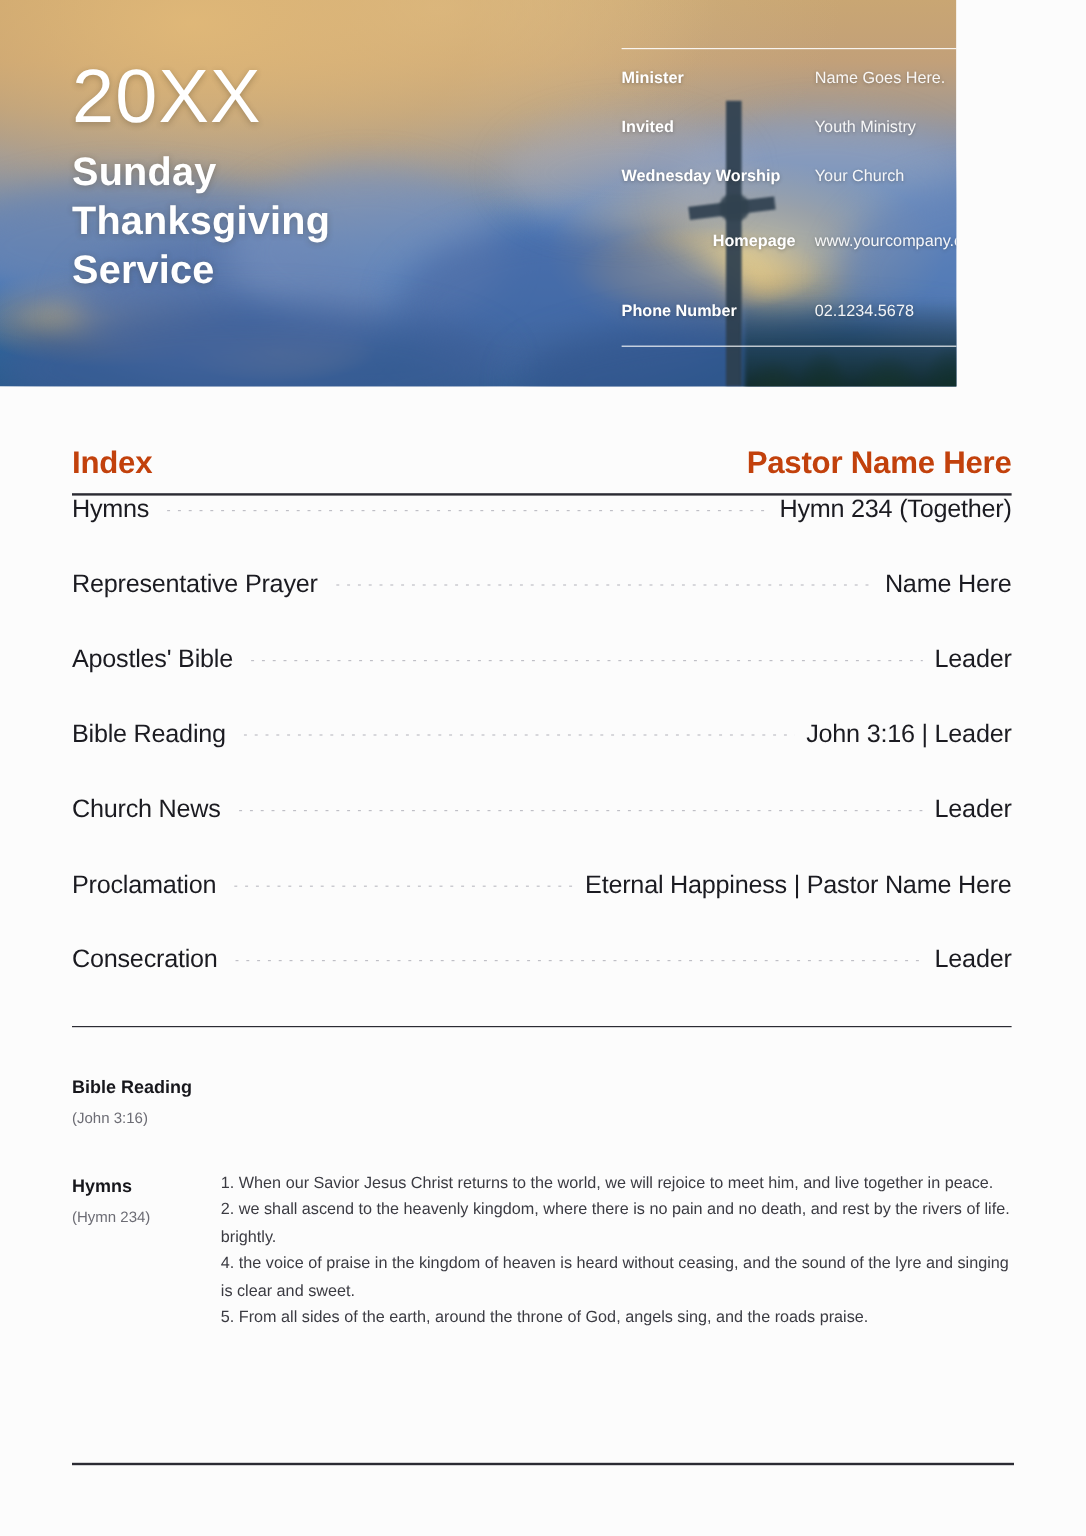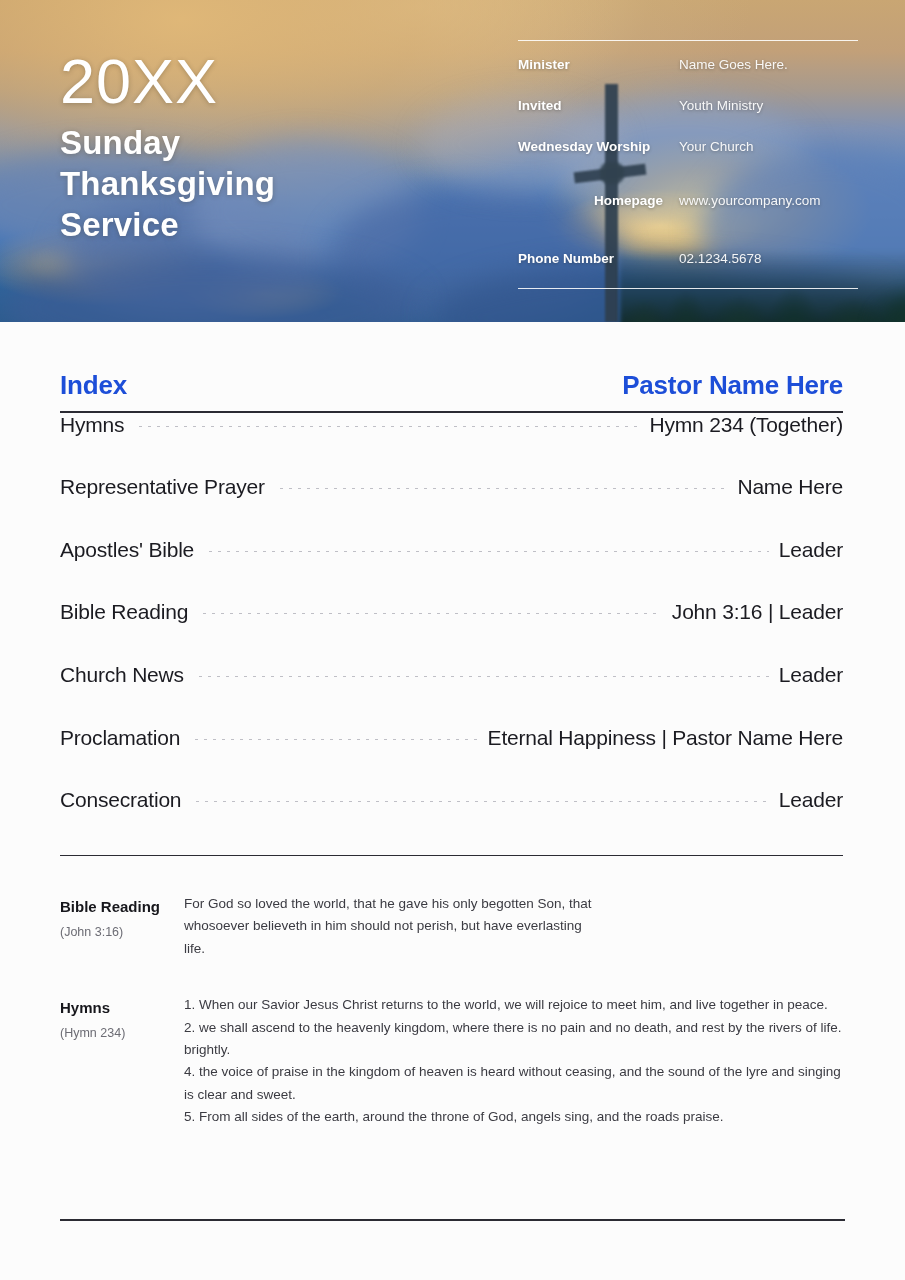"20XX" .hero { width: 905px -> 797px }
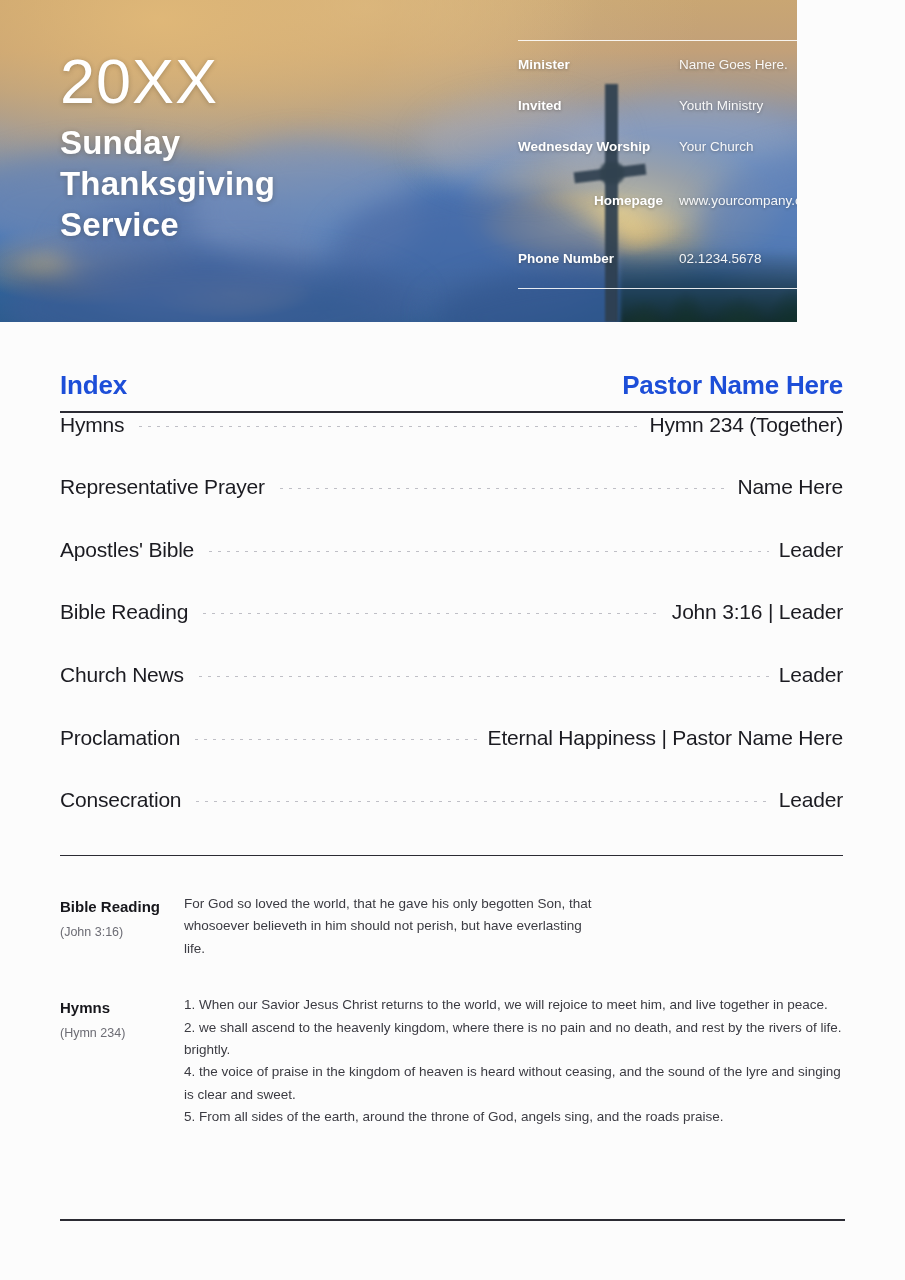"Index" .index-head .h-left, .index-head .h-right { color: #1d4ed8 -> #c2410c }
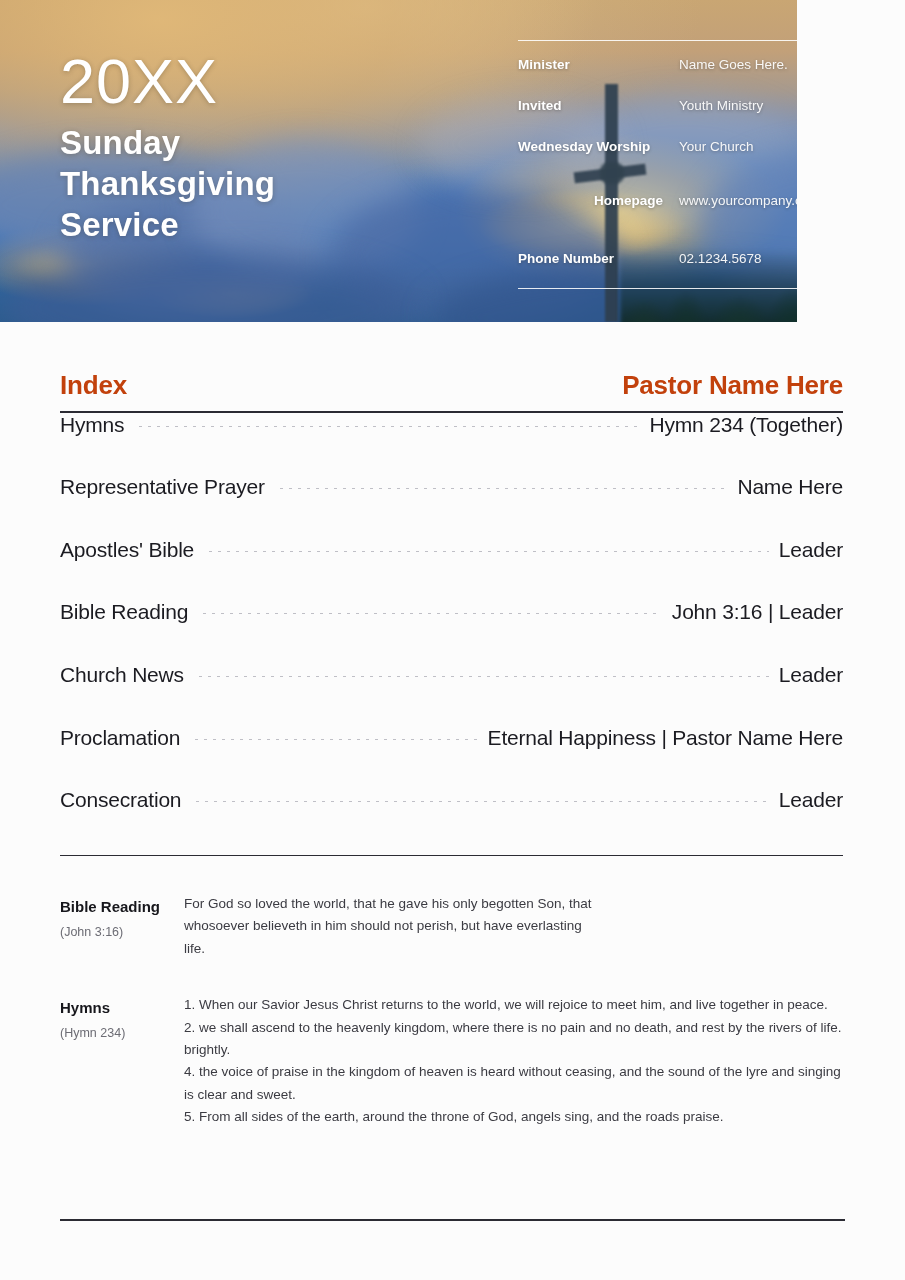"For God so loved the" div.sec-body { html: <div> <span>For God so loved the world, that he gave his only begotten Son, that</span> <span>whosoever believeth in him should not perish, but have everlasting</span> <span>life.</span> </div> -> none }
